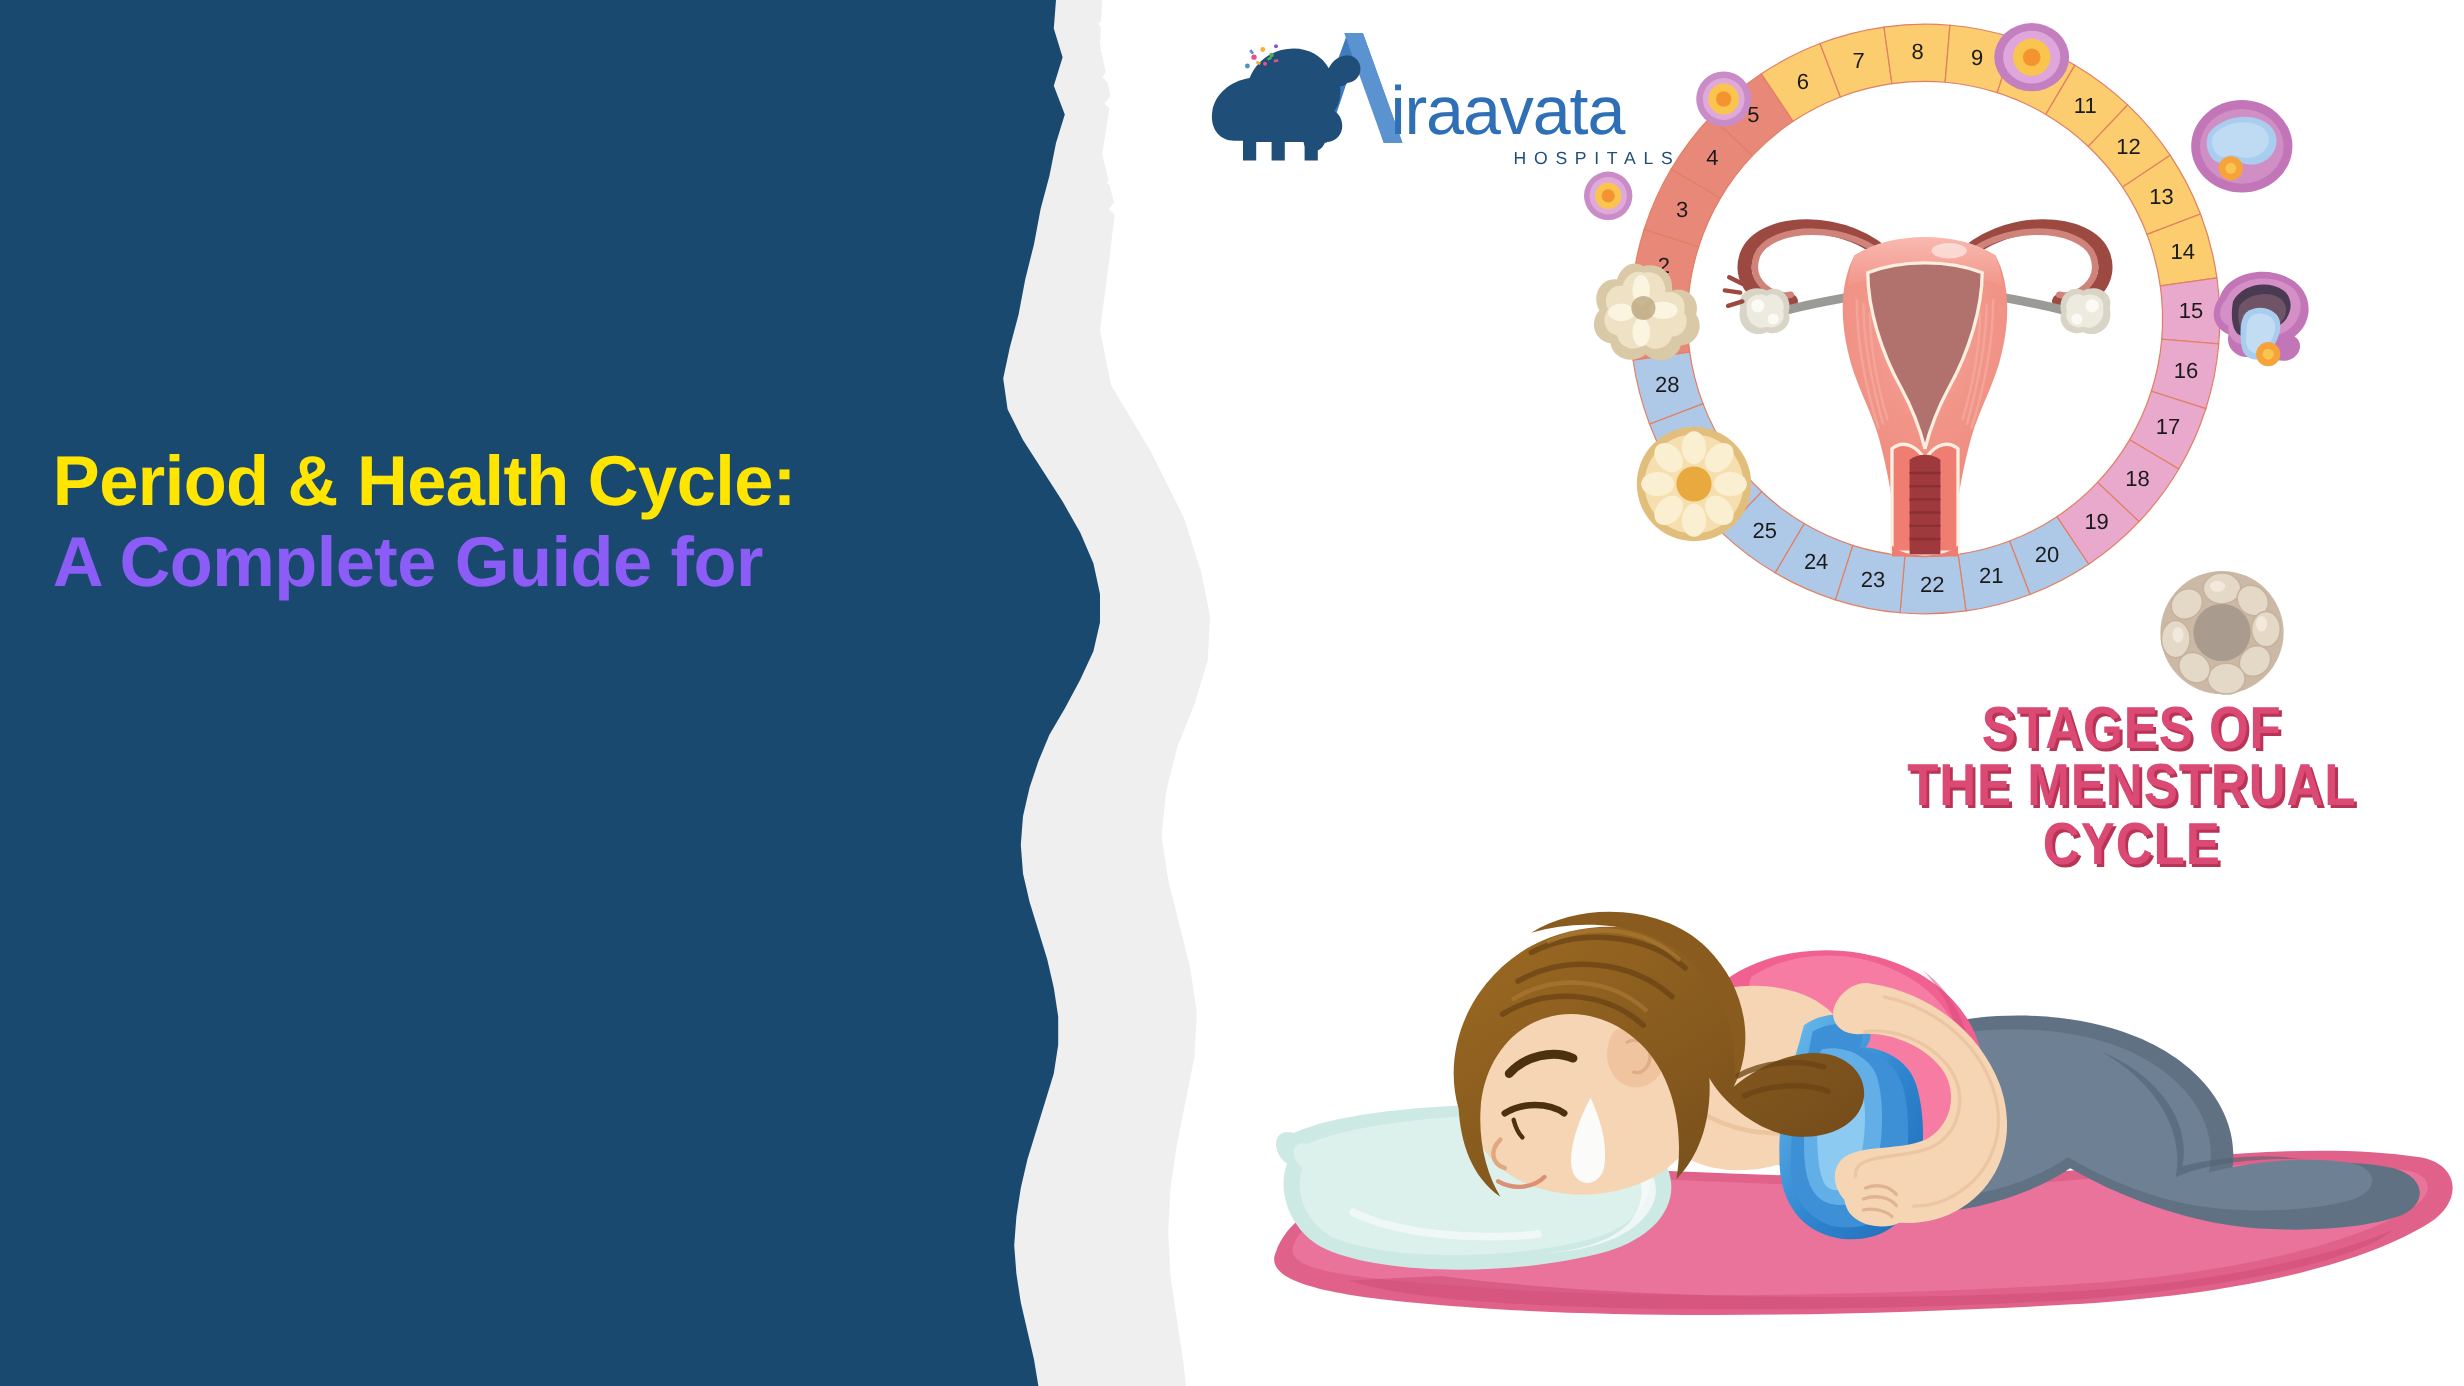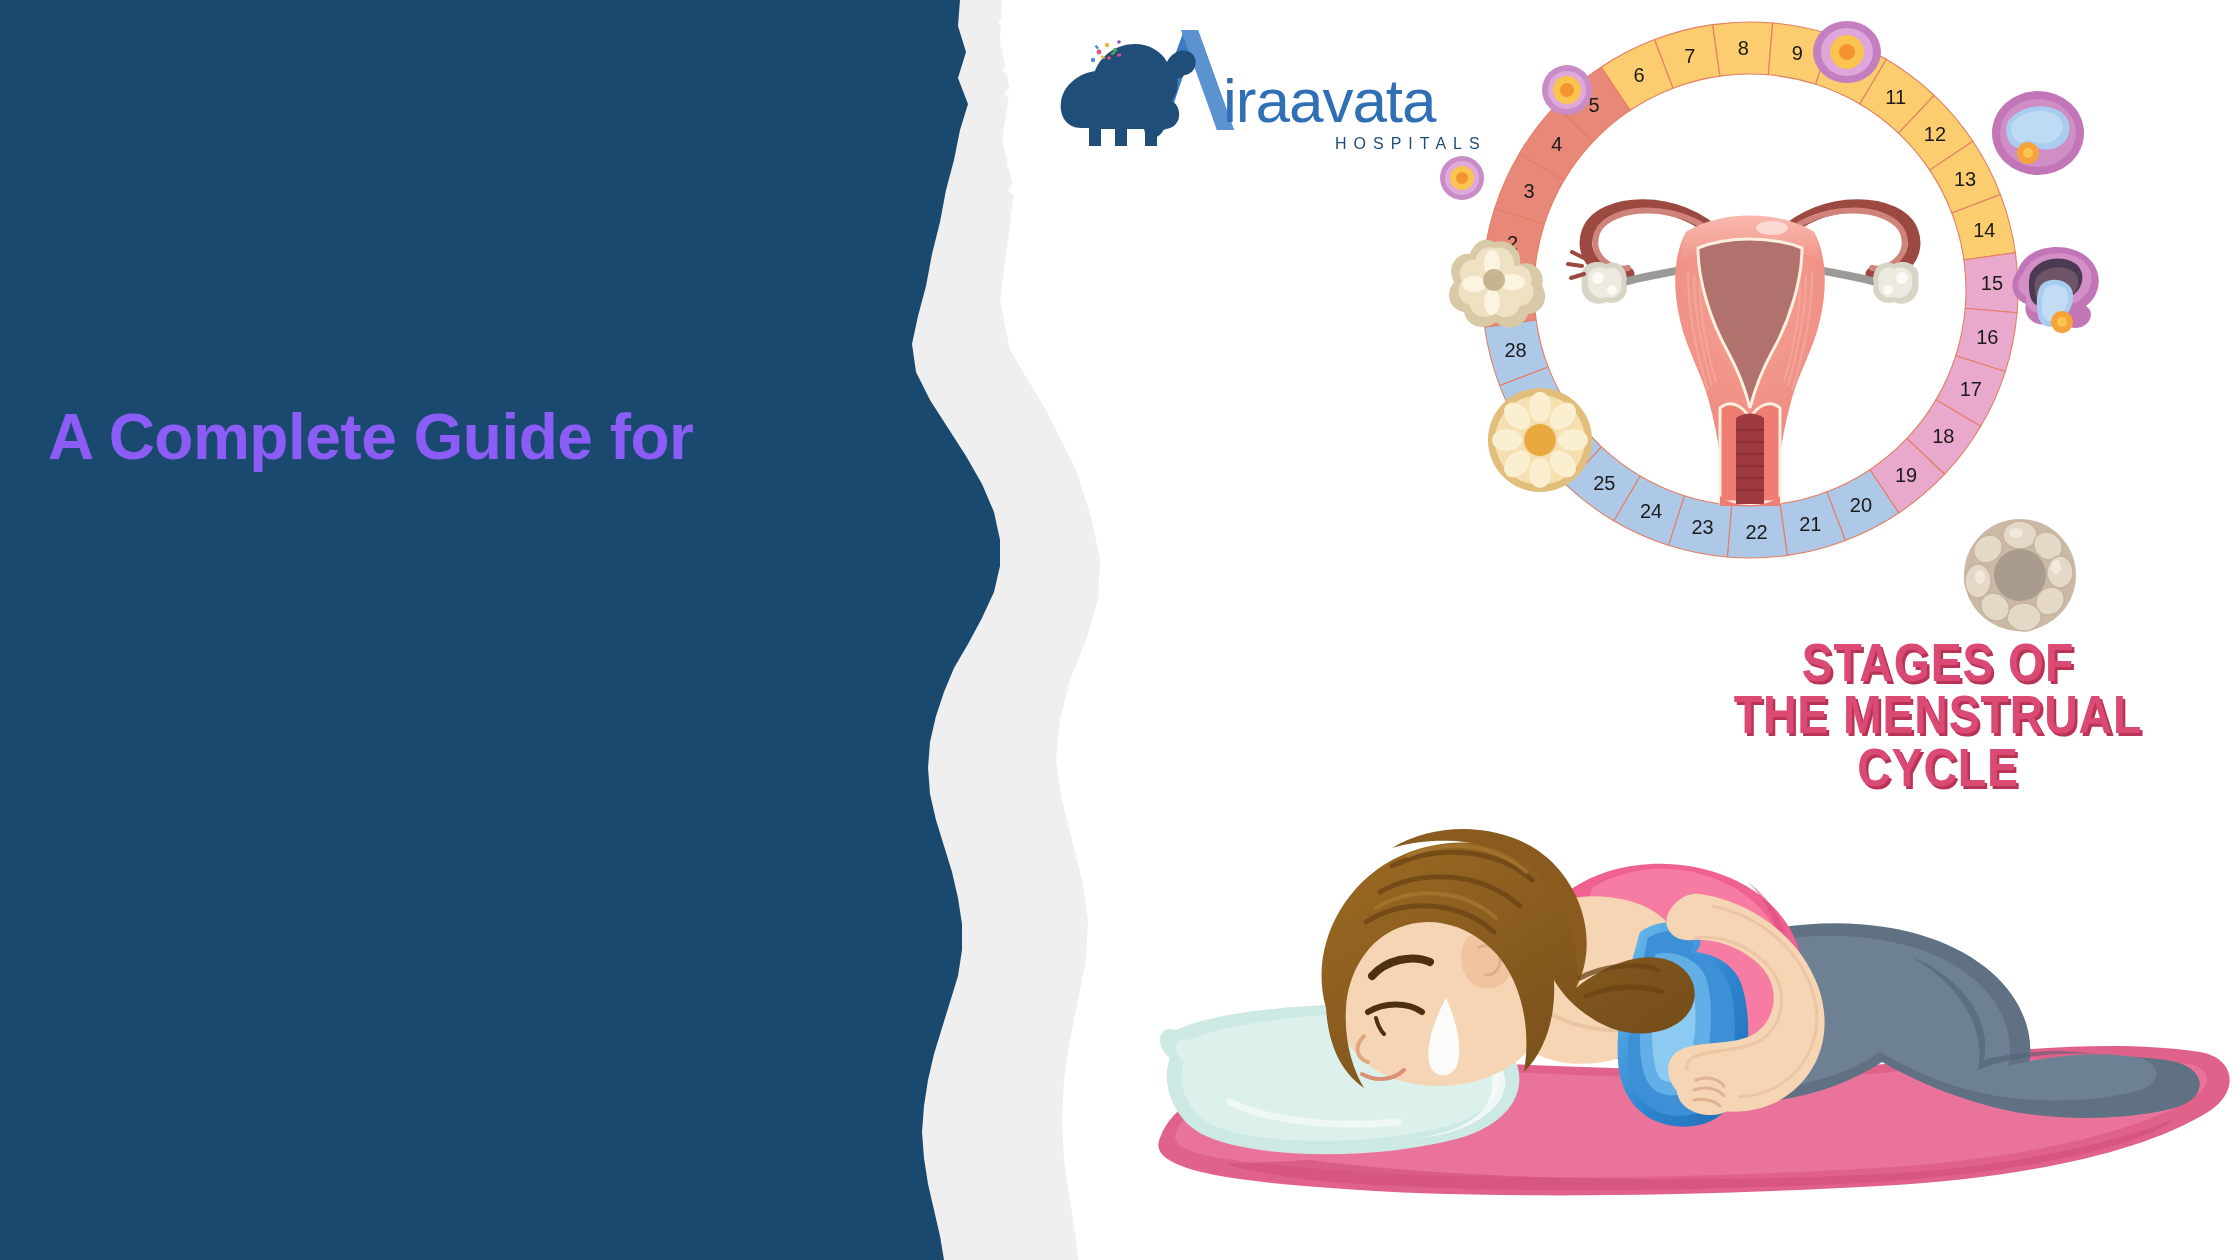"iraavata" #logo { left: 1053px -> 1094px }
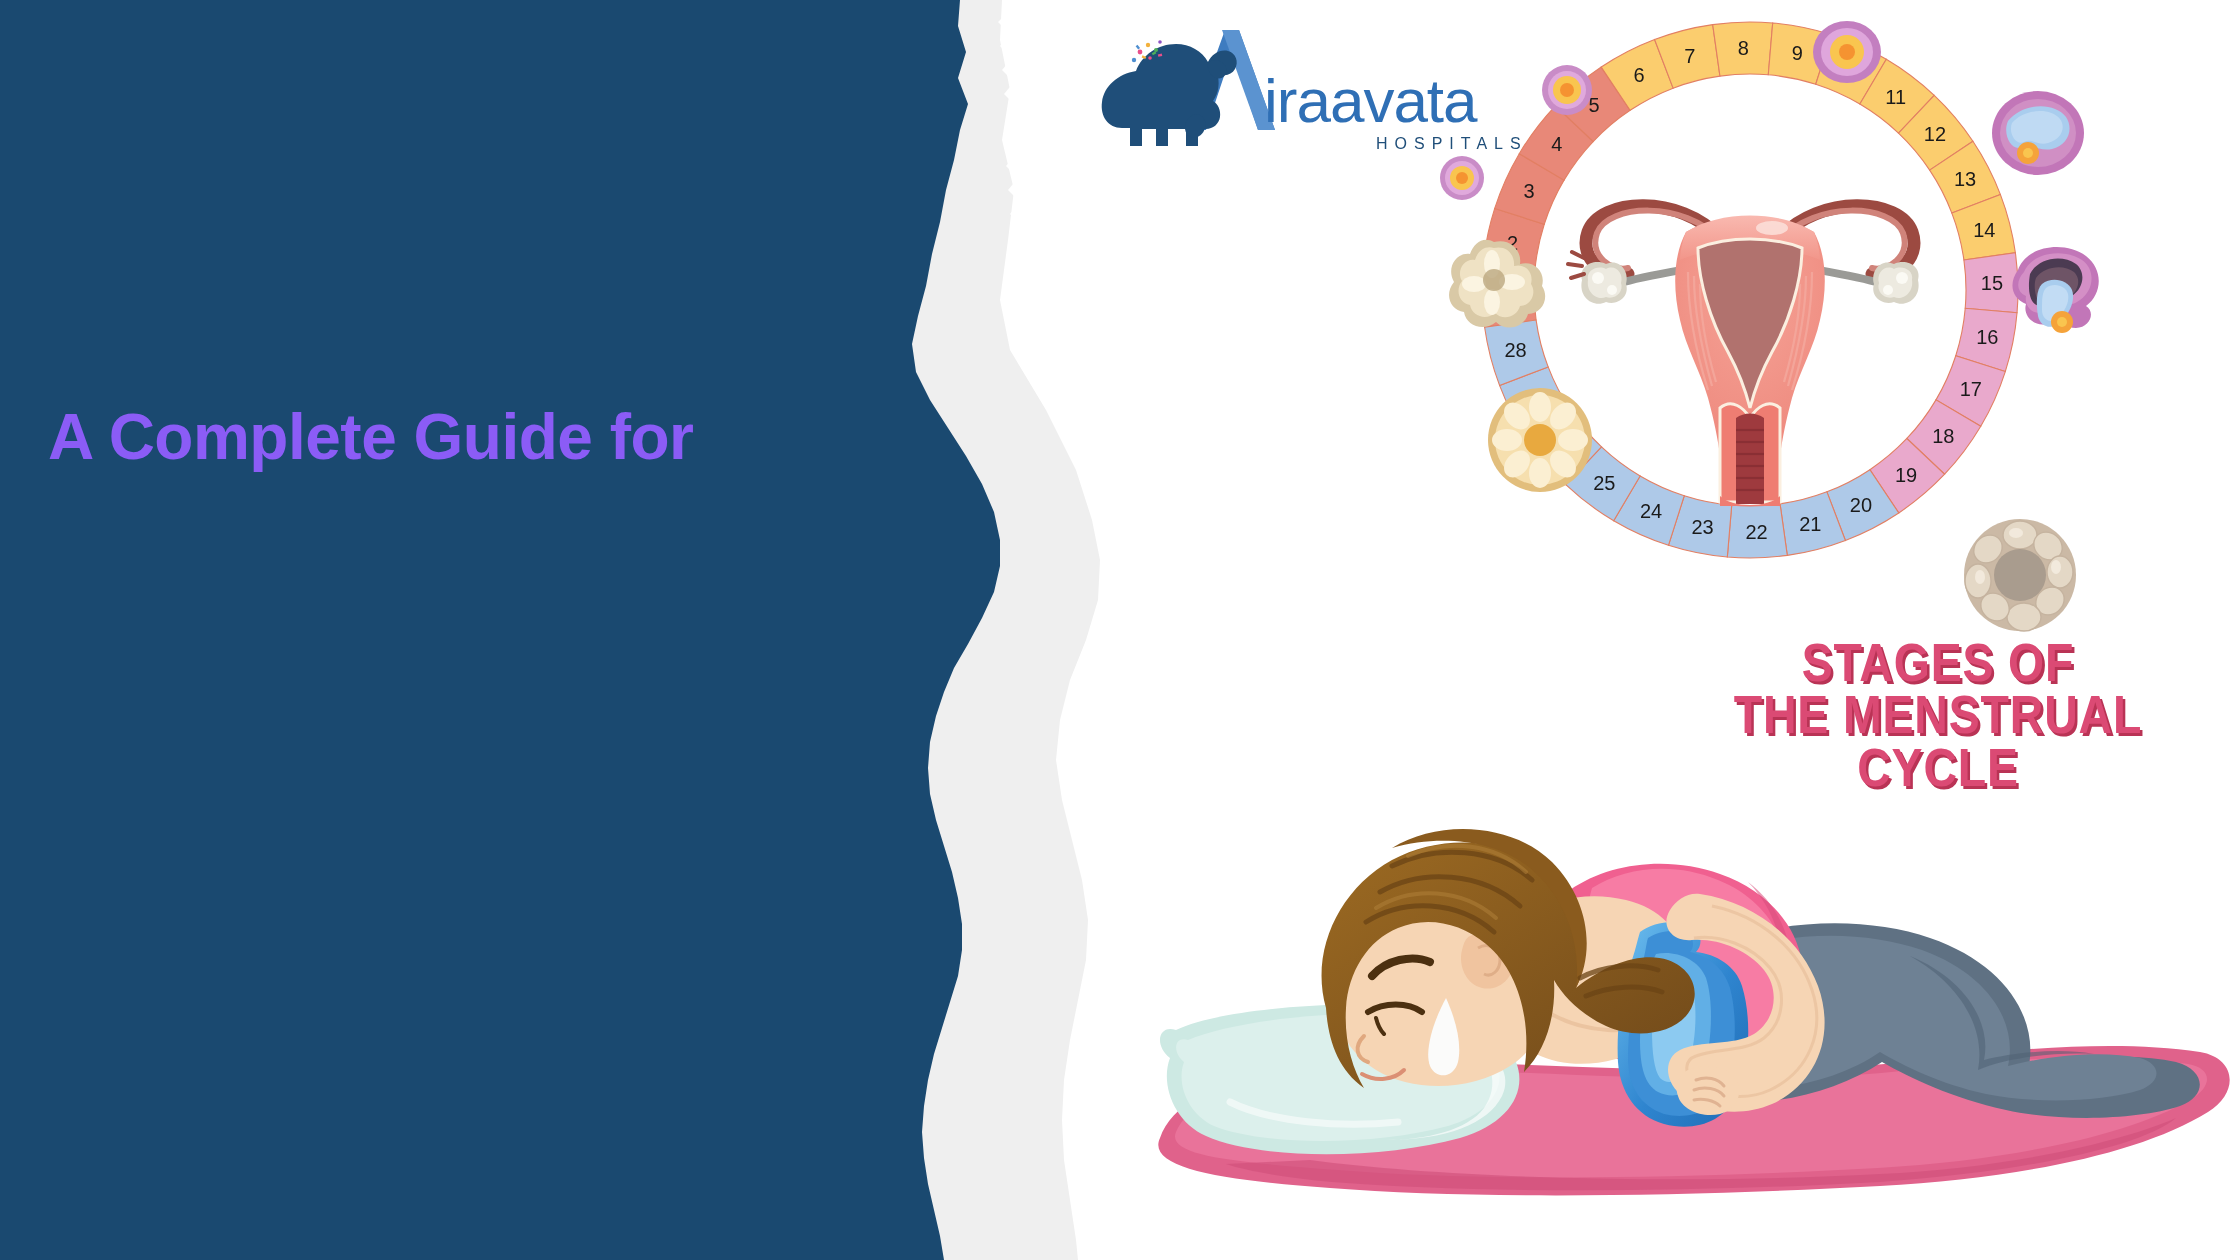"Period & Health Cycle:" div.hl-line { html: none -> <div>Period &amp; Health Cycle:</div> }
